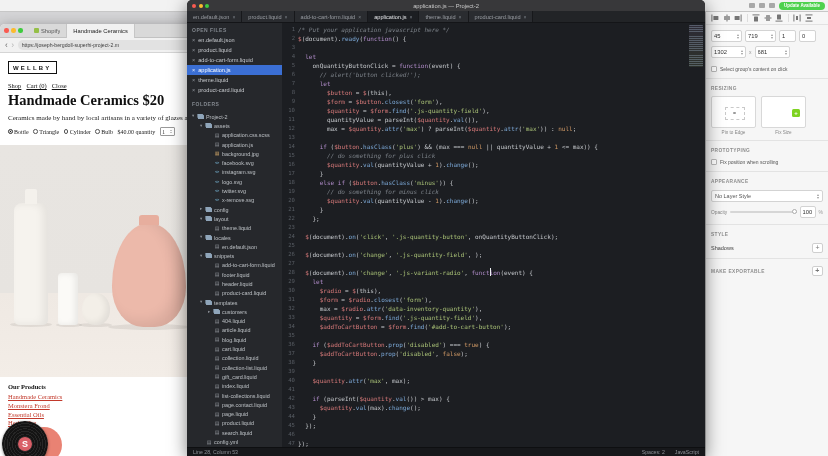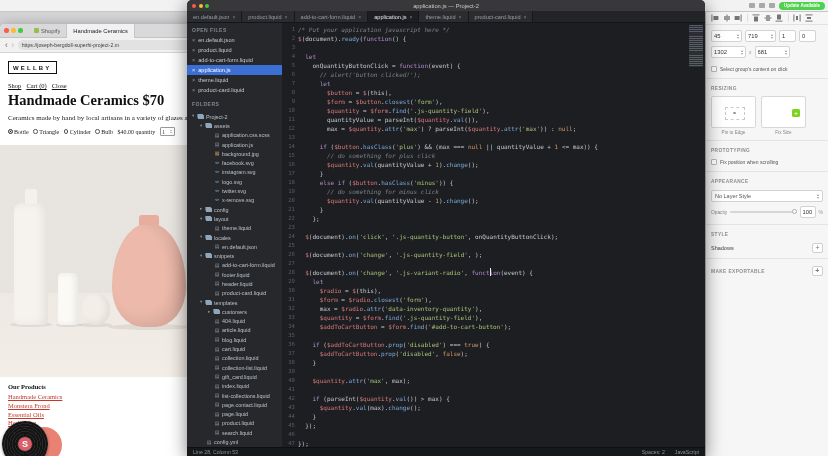"Handmade Ceramics $70" div.page-title { text: $70 -> $20 }
